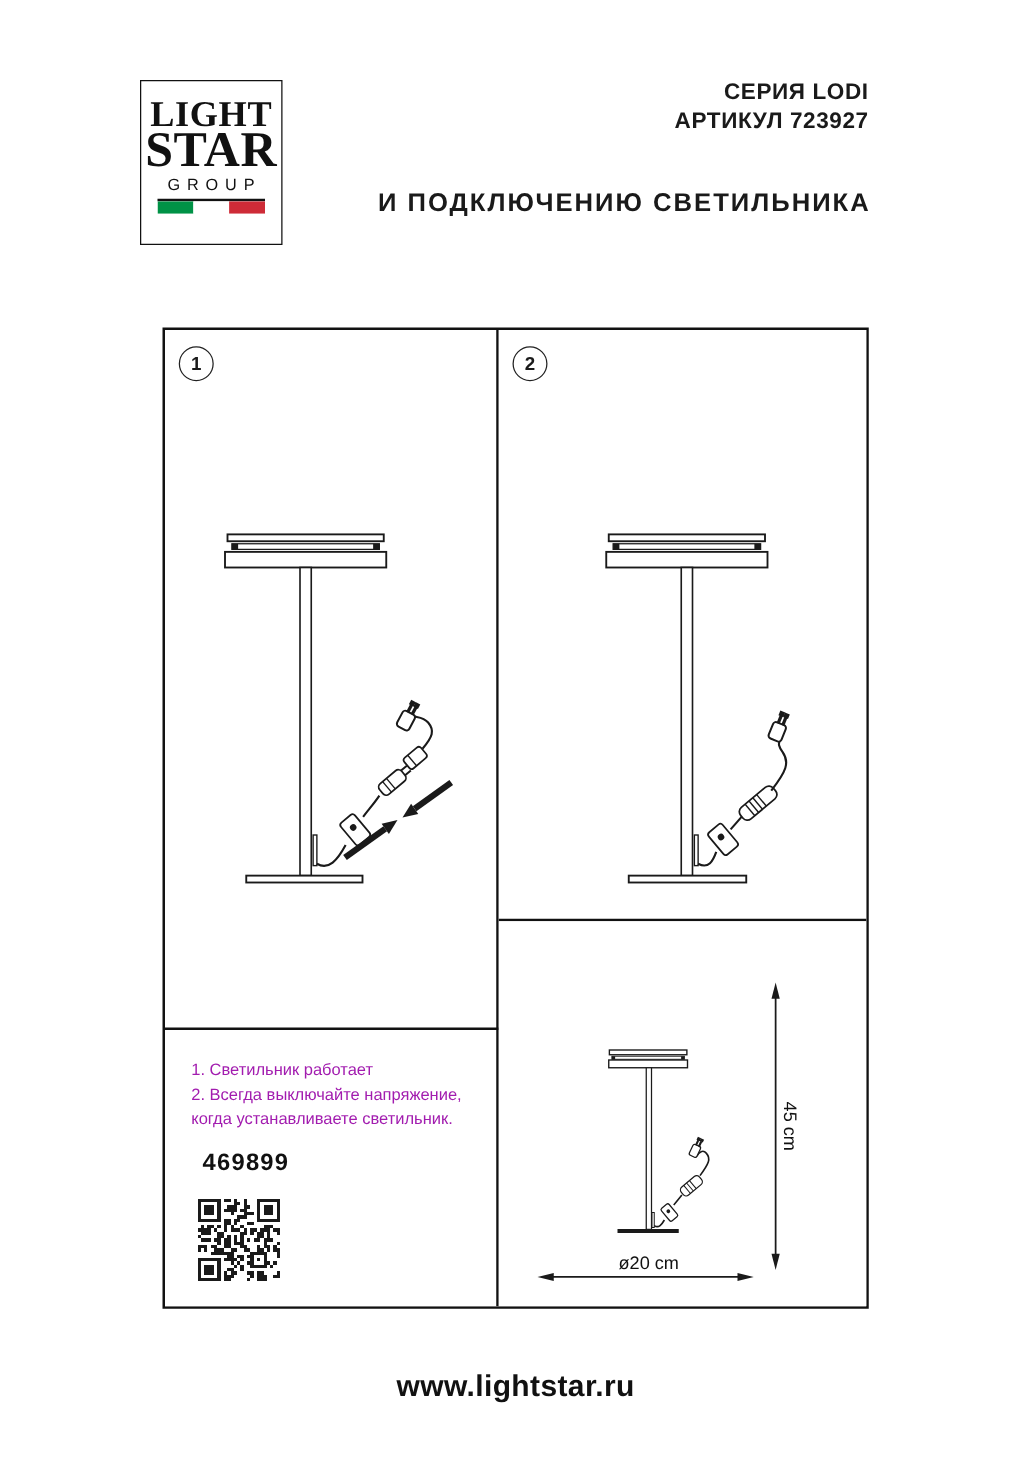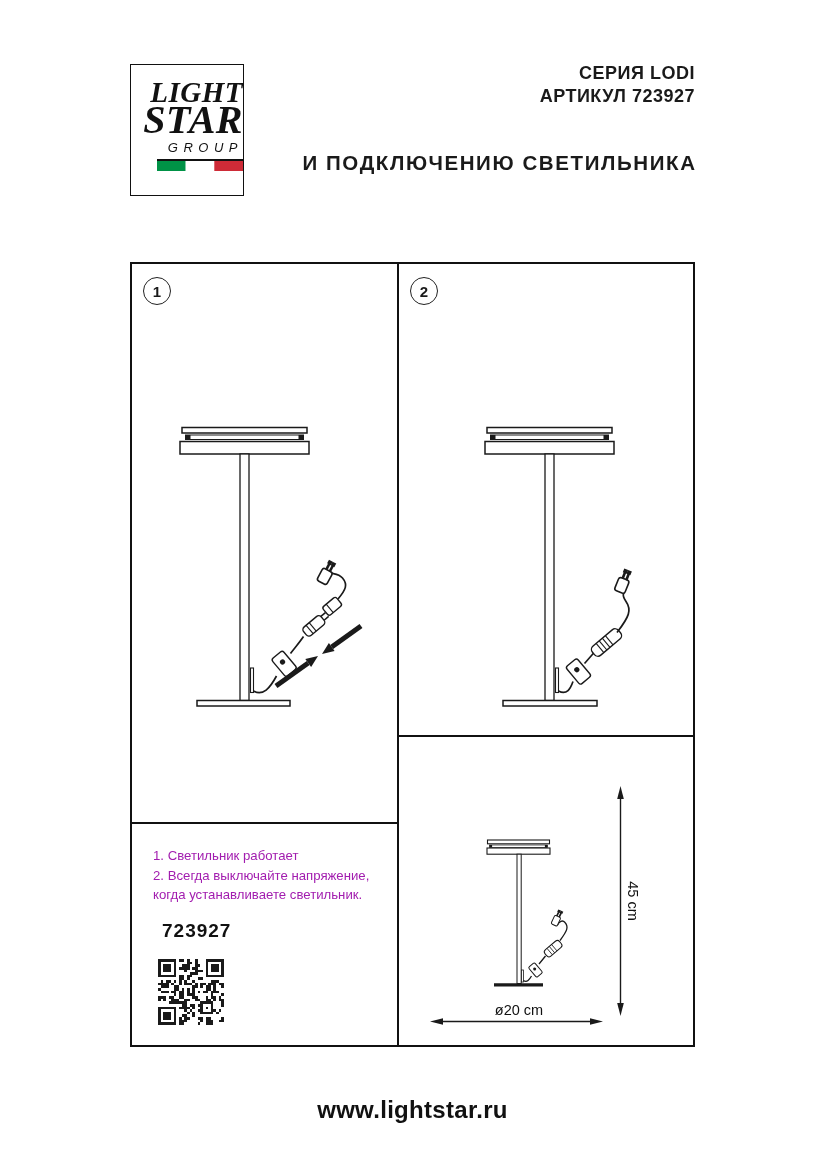"LIGHT" .logo-box { align-items: flex-end -> center; font-style: italic -> none; left: 130px -> 112px }
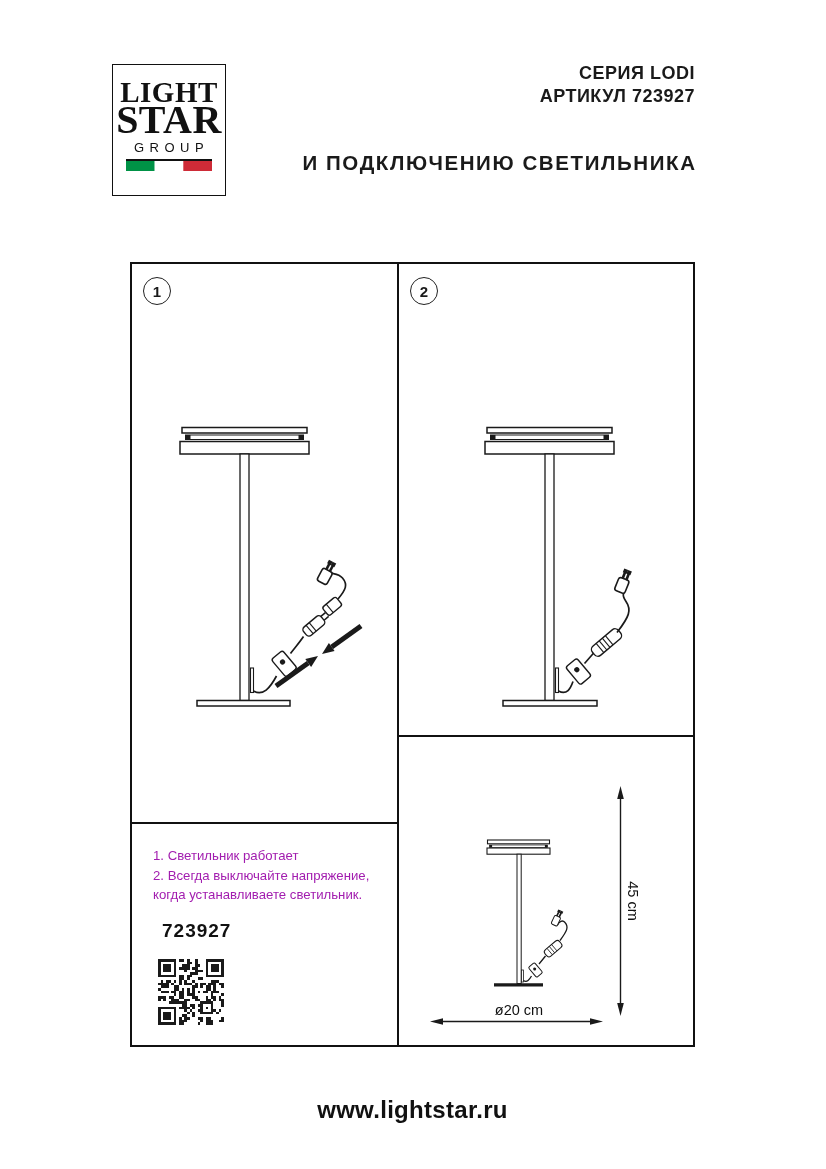"723927" div.art-num { text: 723927 -> 469899 }
